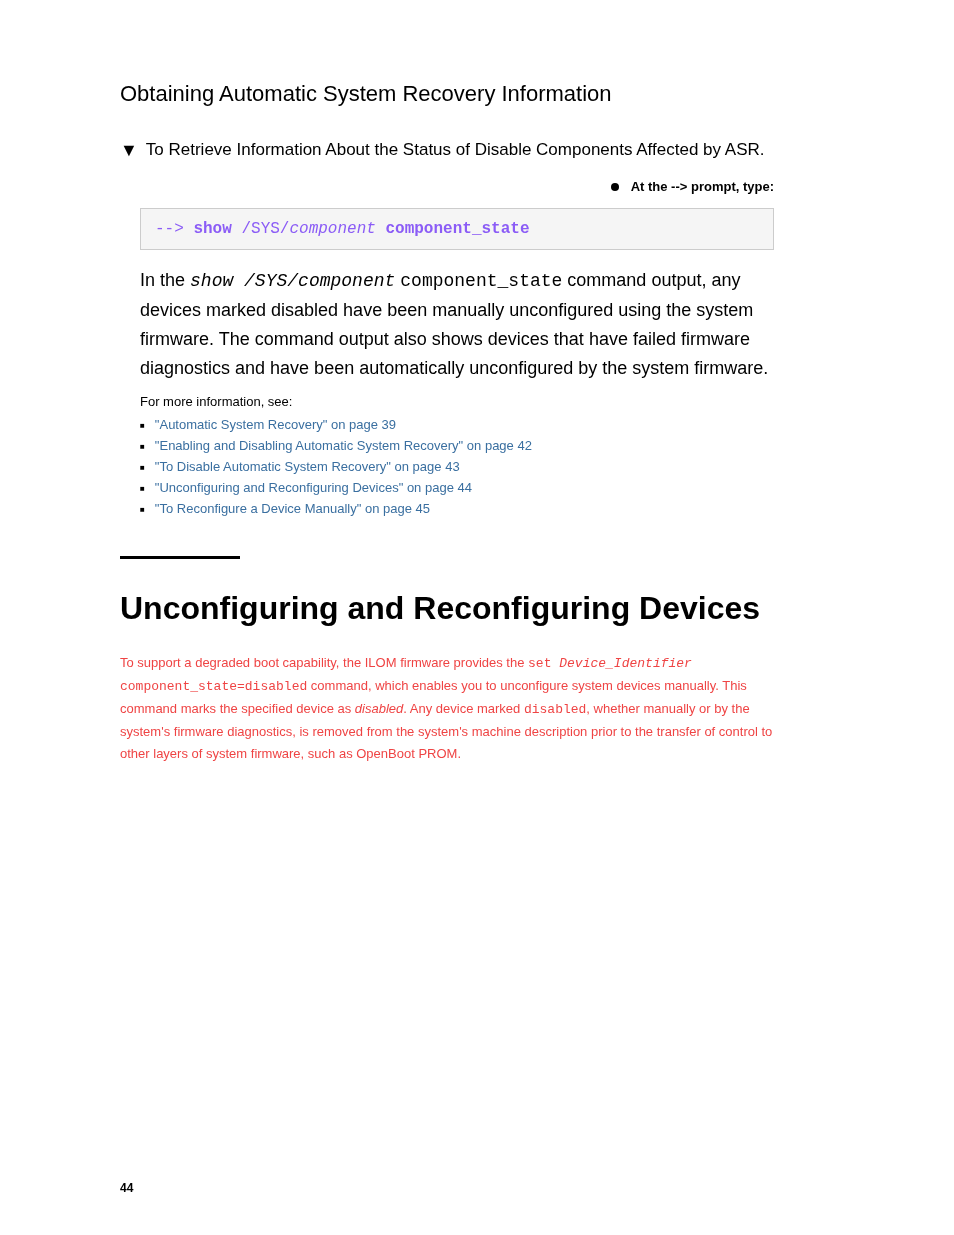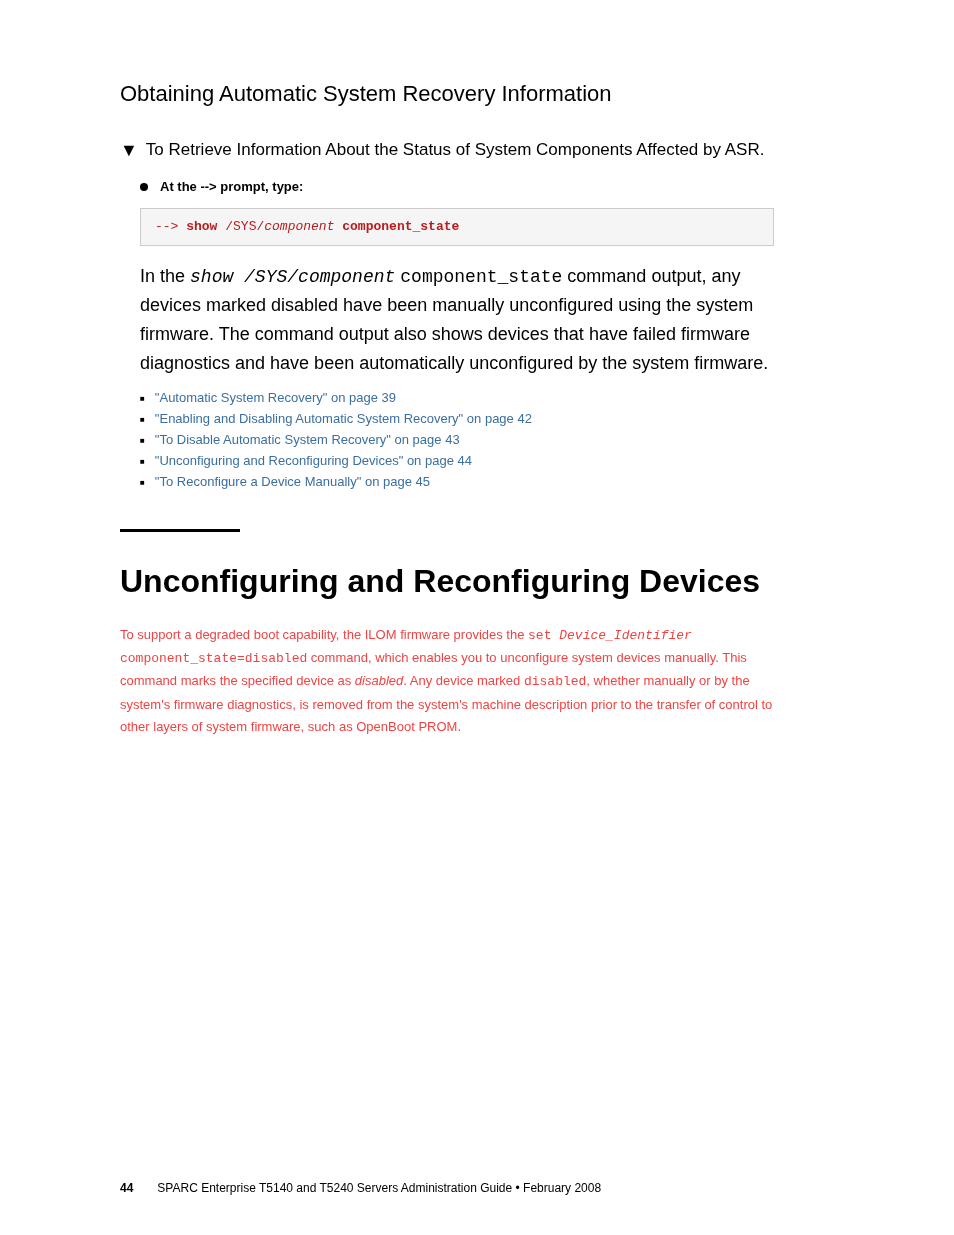"To Retrieve Information About the" span.subsection-title-text { text: System -> Disable }
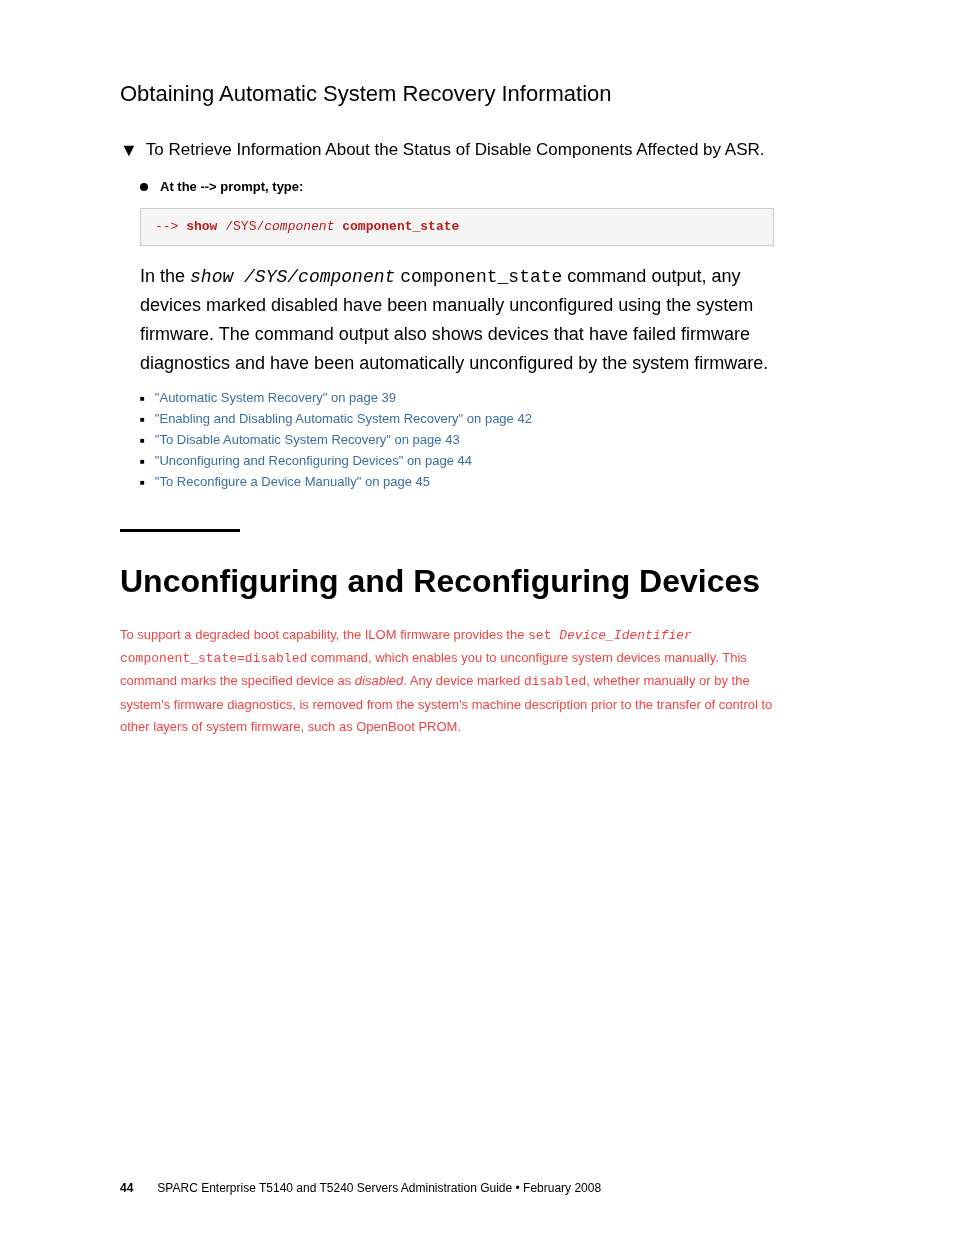"At the --> prompt, type:" .bullet-step { justify-content: none -> flex-end }
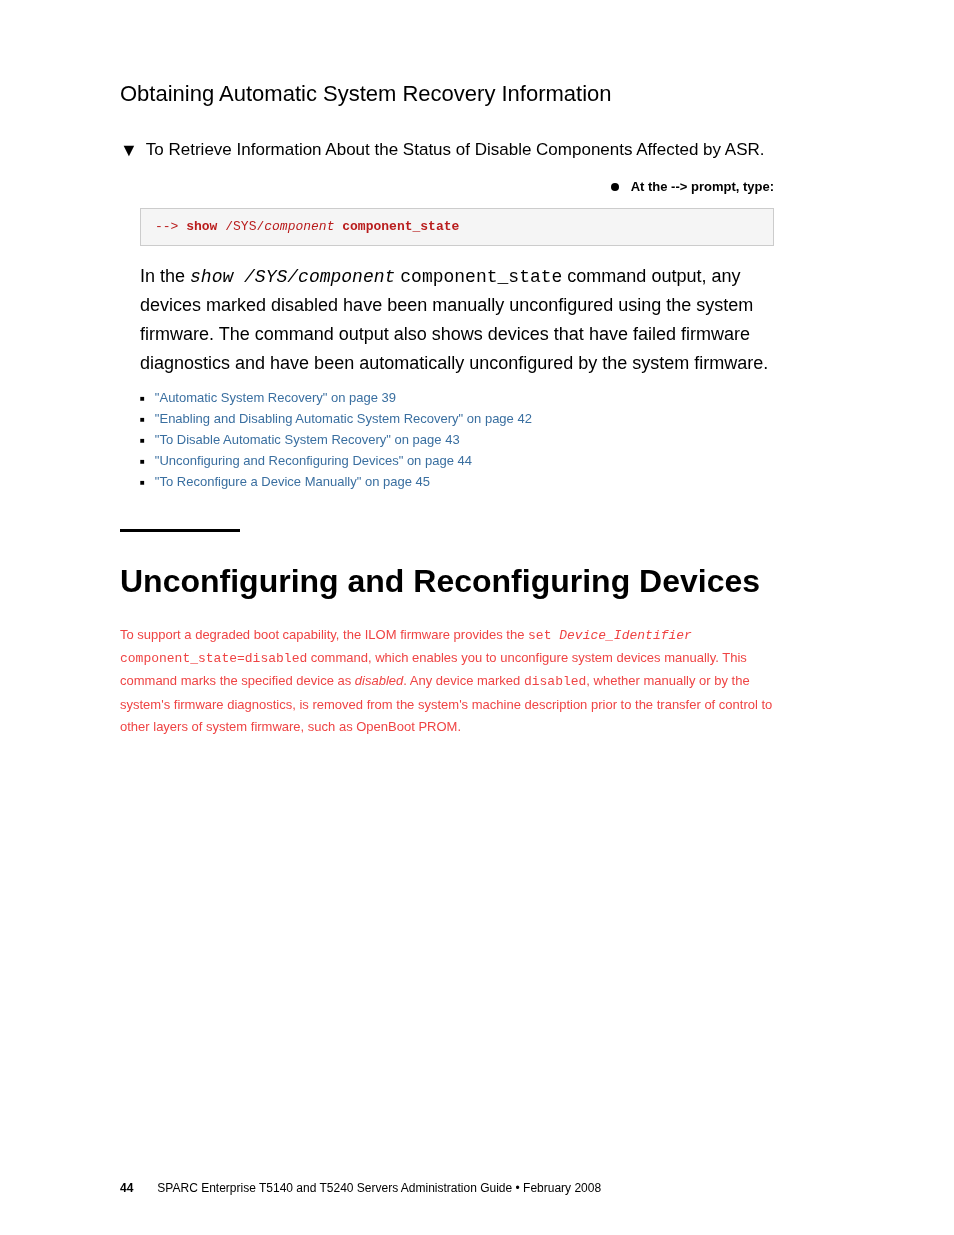"--> show /SYS/component component_state" .code-block { color: #b91c1c -> #8b5cf6; font-size: 13px -> 16px }
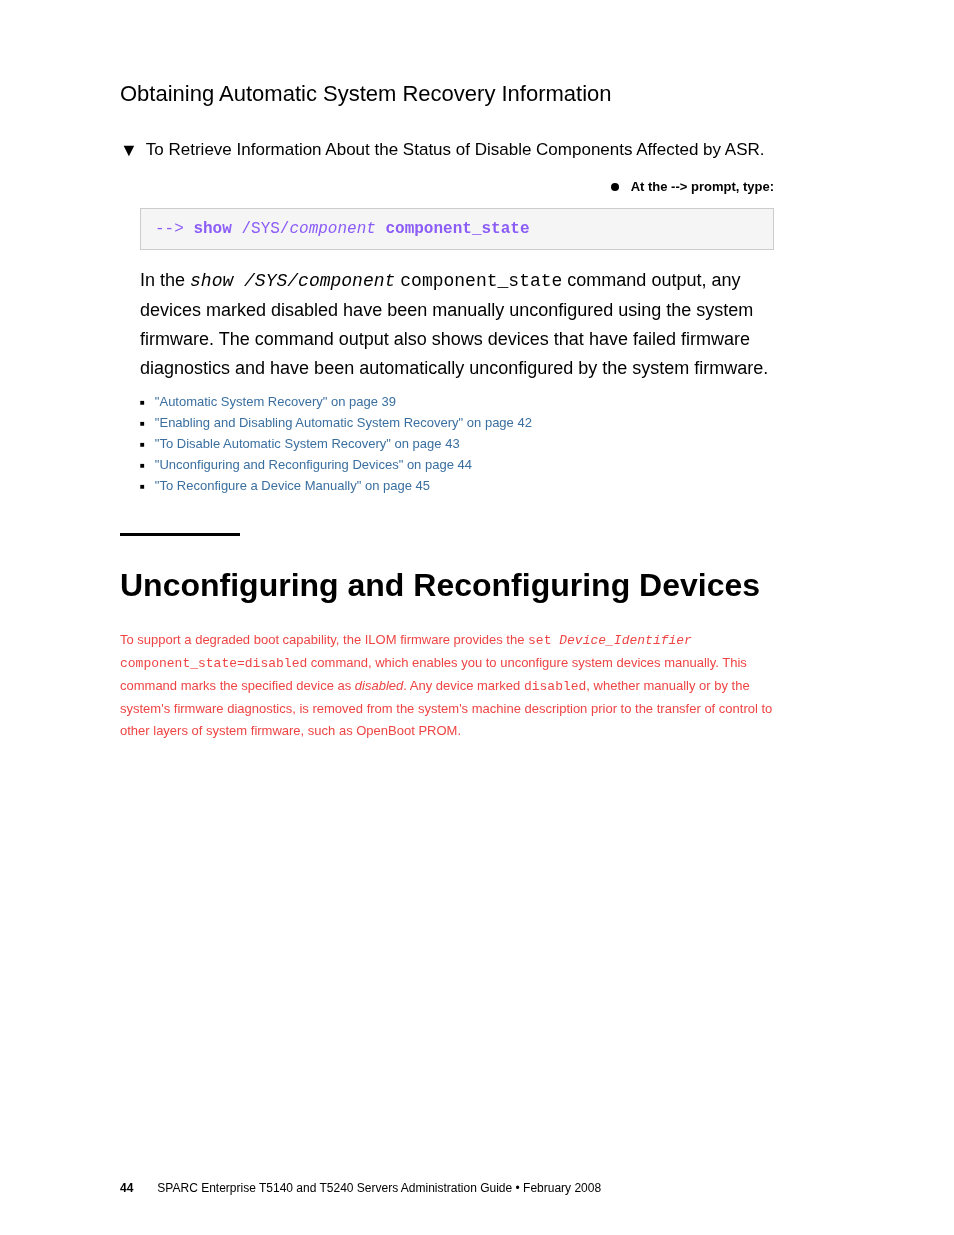"For more information, see:" p.more-info-label { html: none -> <p>For more information, see:</p> }
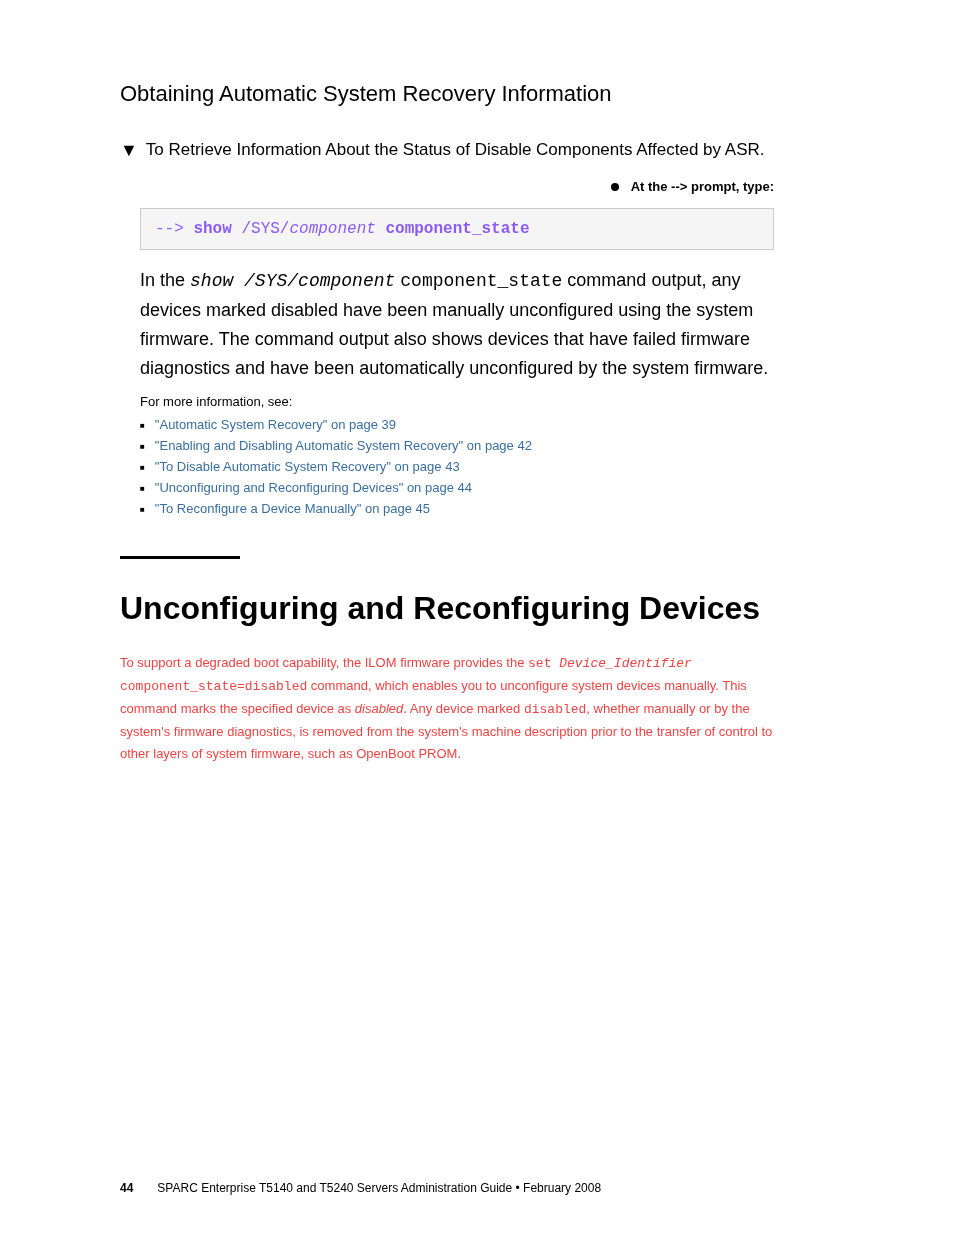"44" .footer { gap: 24px -> 12px }
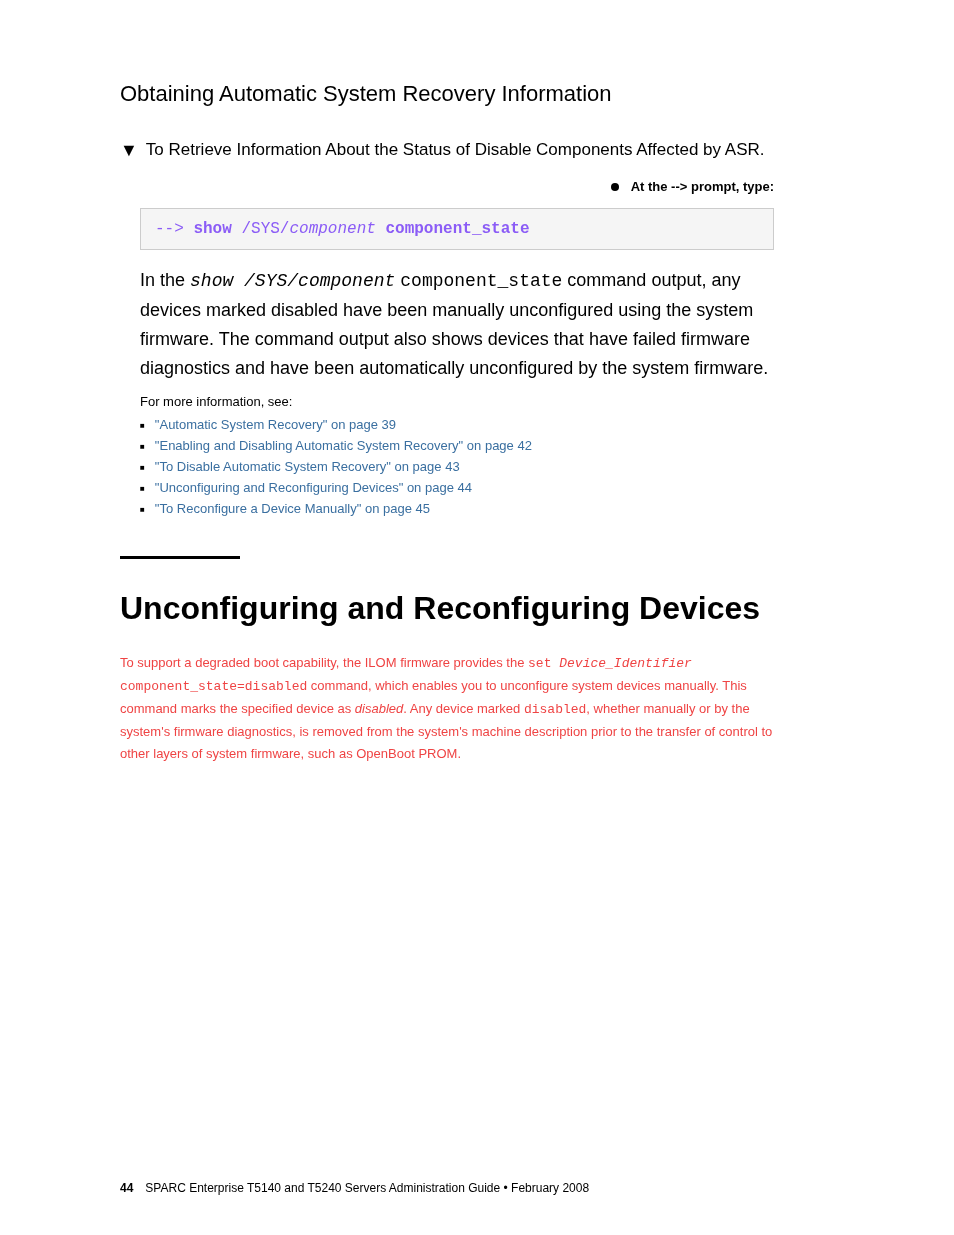"SPARC Enterprise T5140 and T5240" span.footer-text { html: <span>SPARC Enterprise T5140 and T5240 Servers Administration Guide • February 2008</span> -> none }
